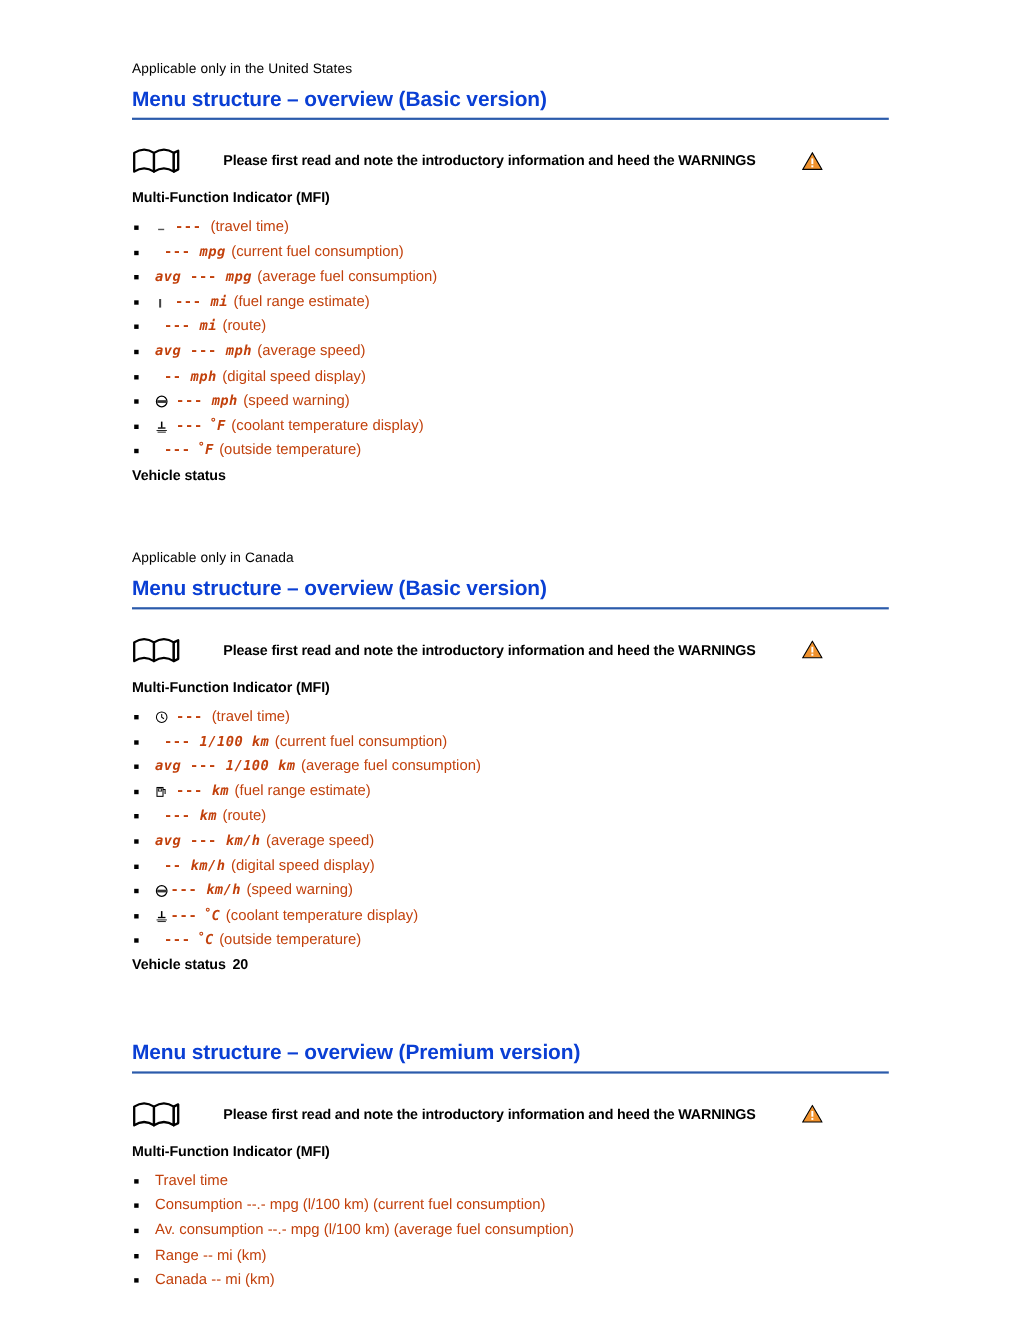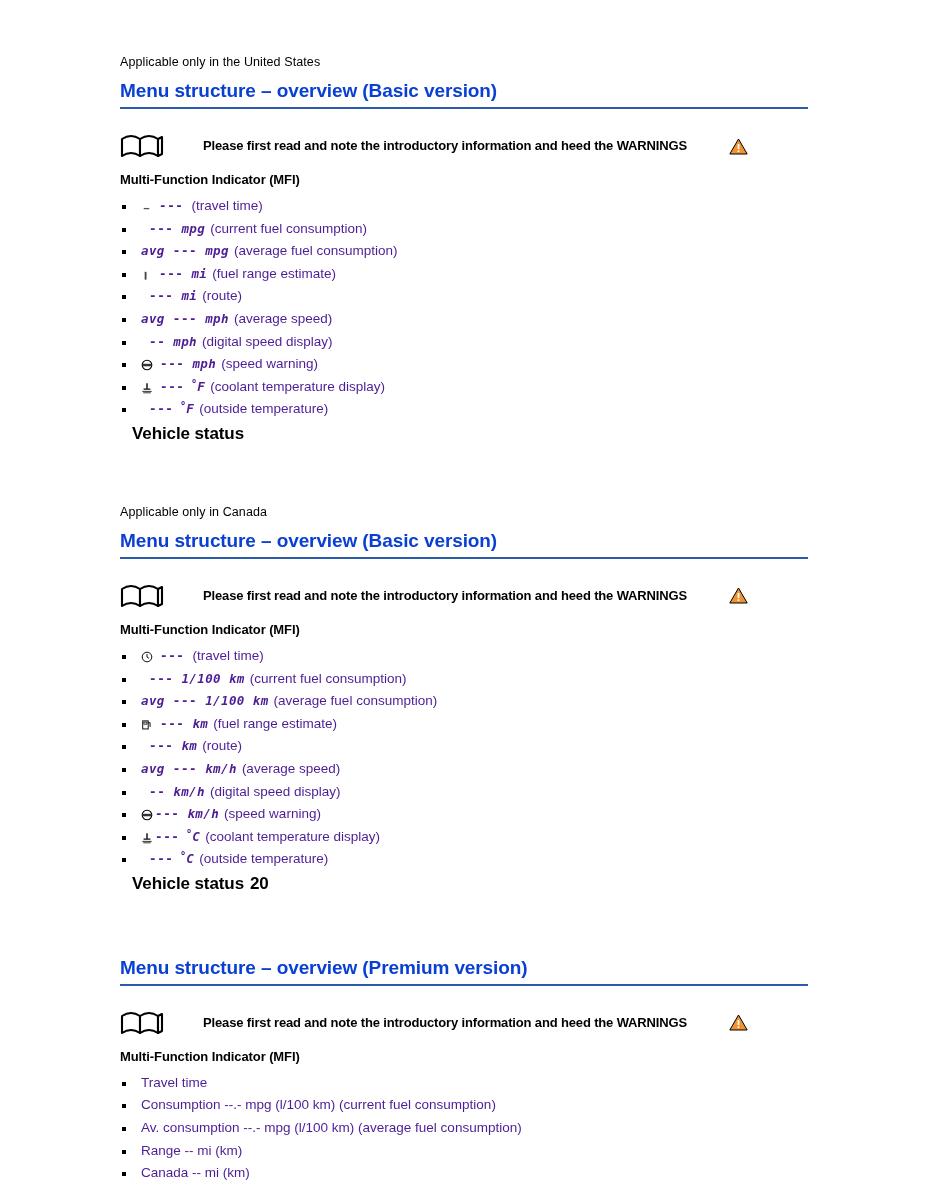"--- (travel time)" ul.bullets li { color: #4c1d95 -> #c2410c }
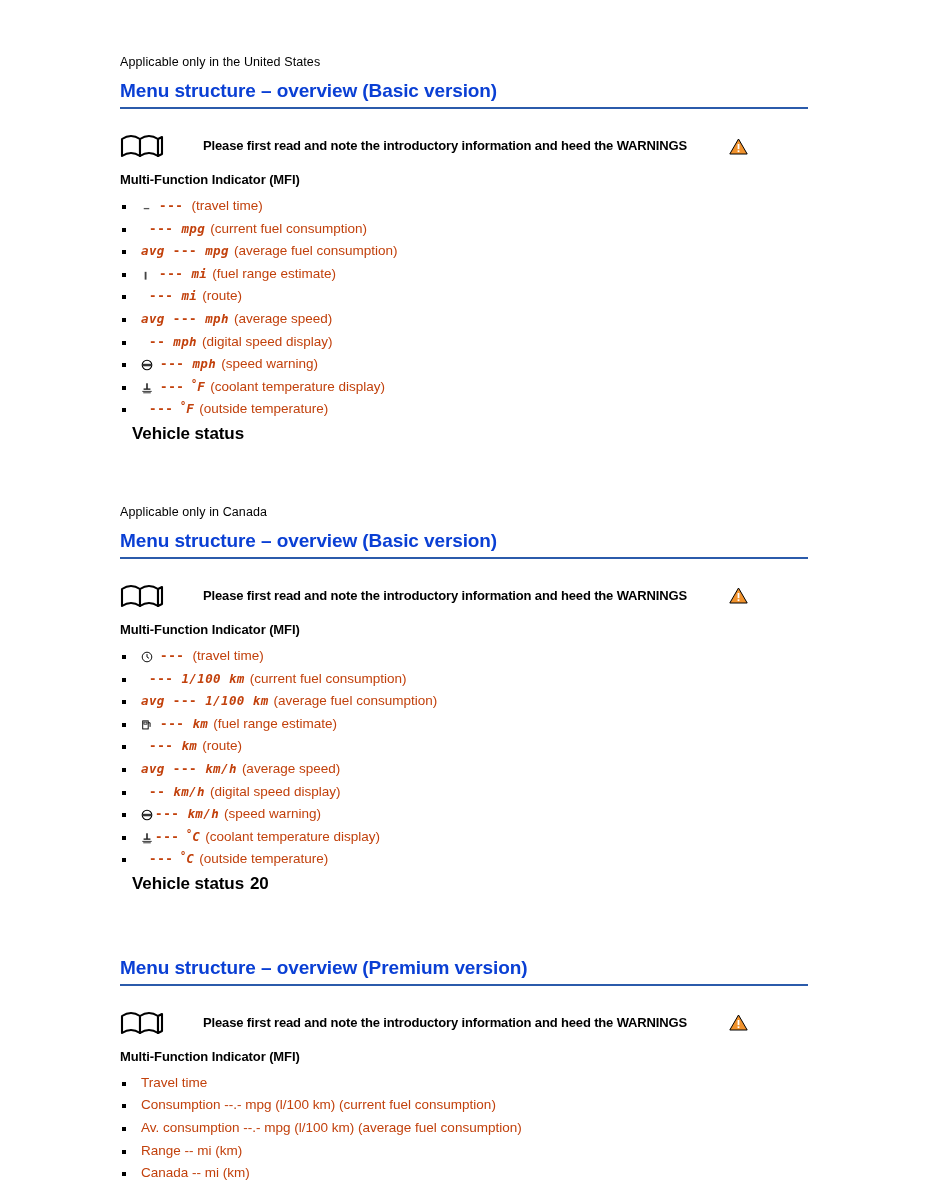"Vehicle status" .vehicle-status { font-size: 17px -> 13px; margin-left: 12px -> none }
